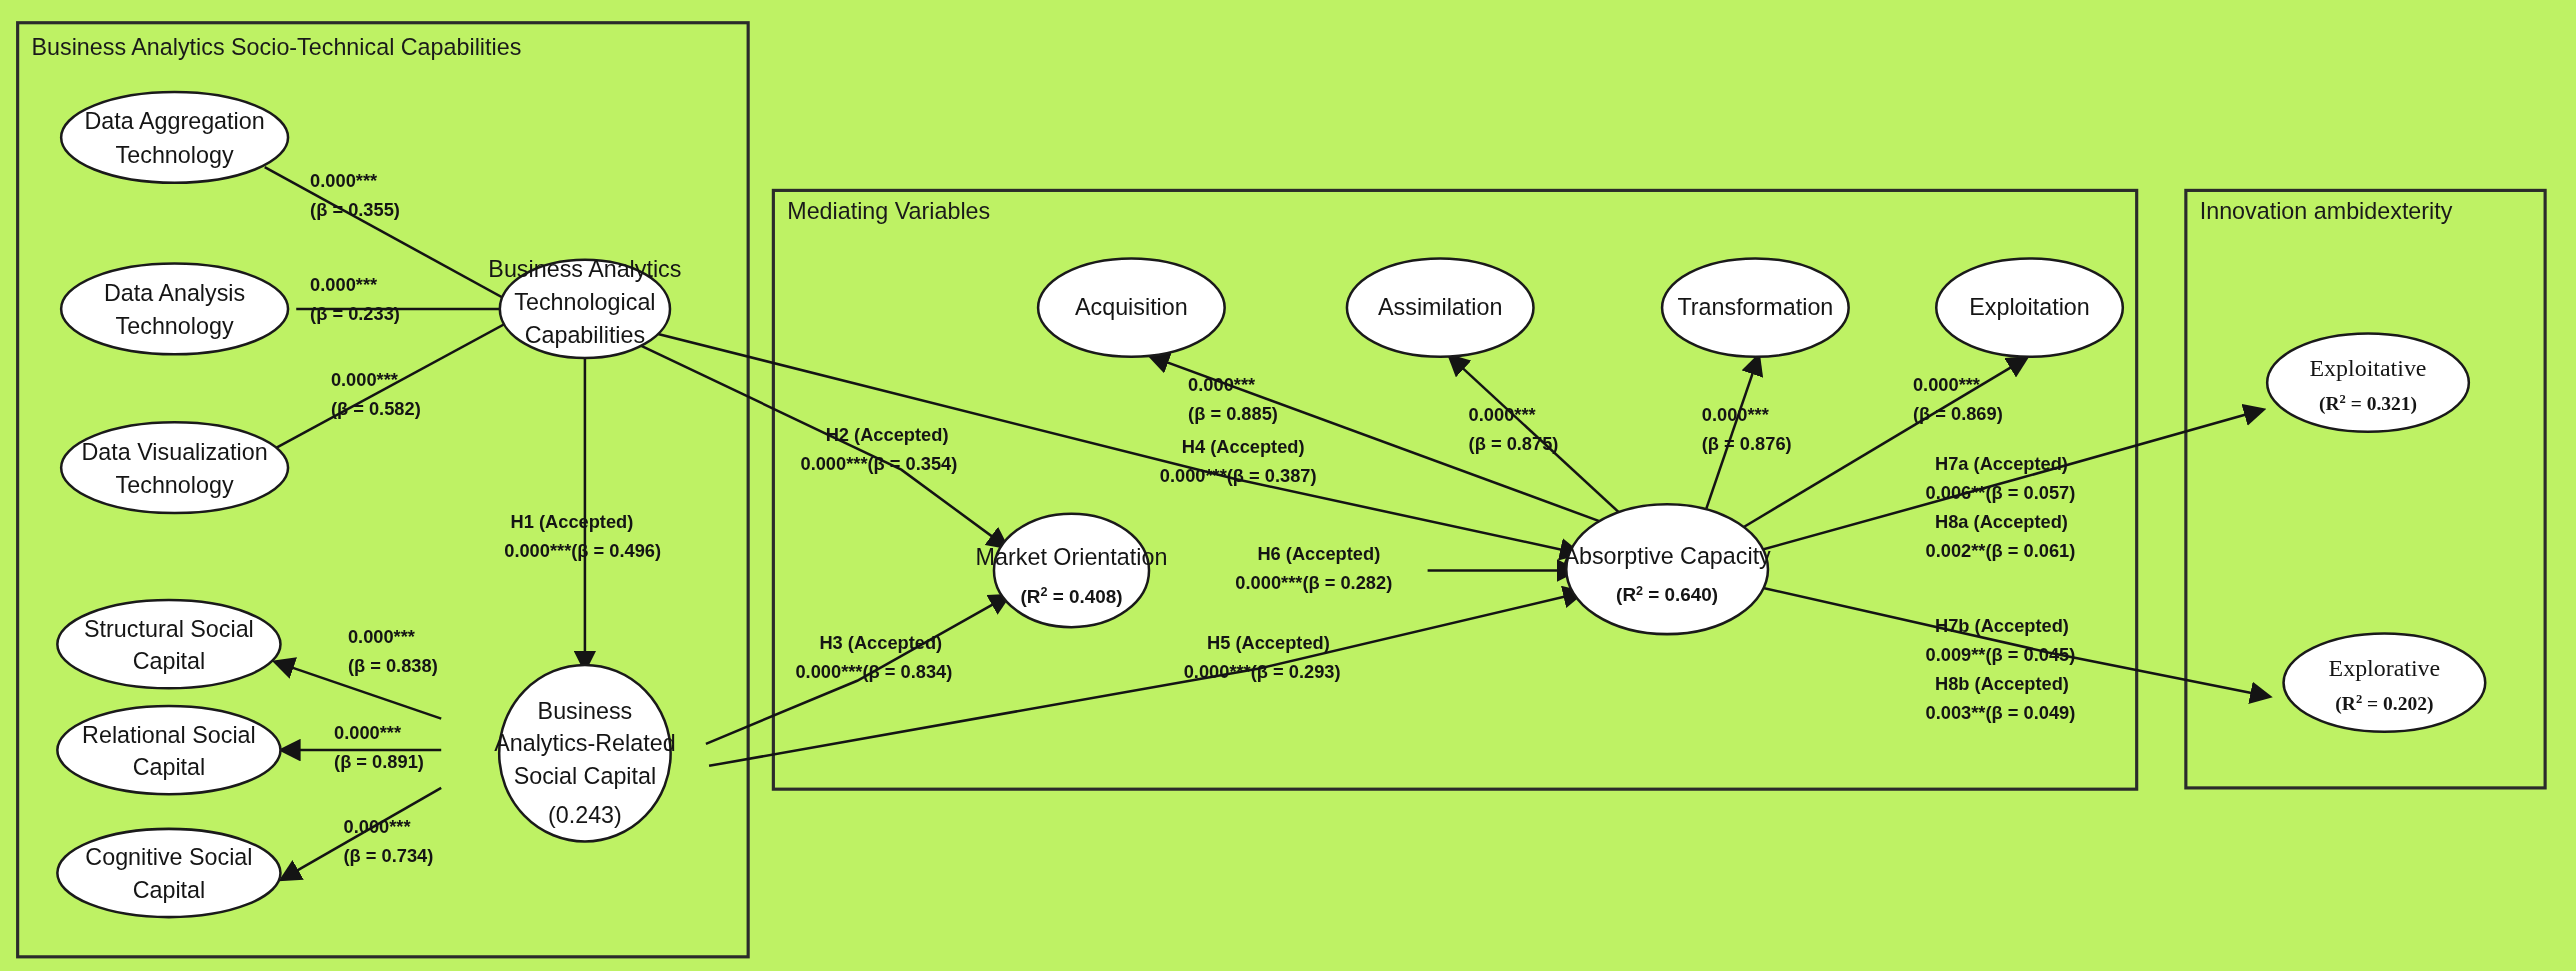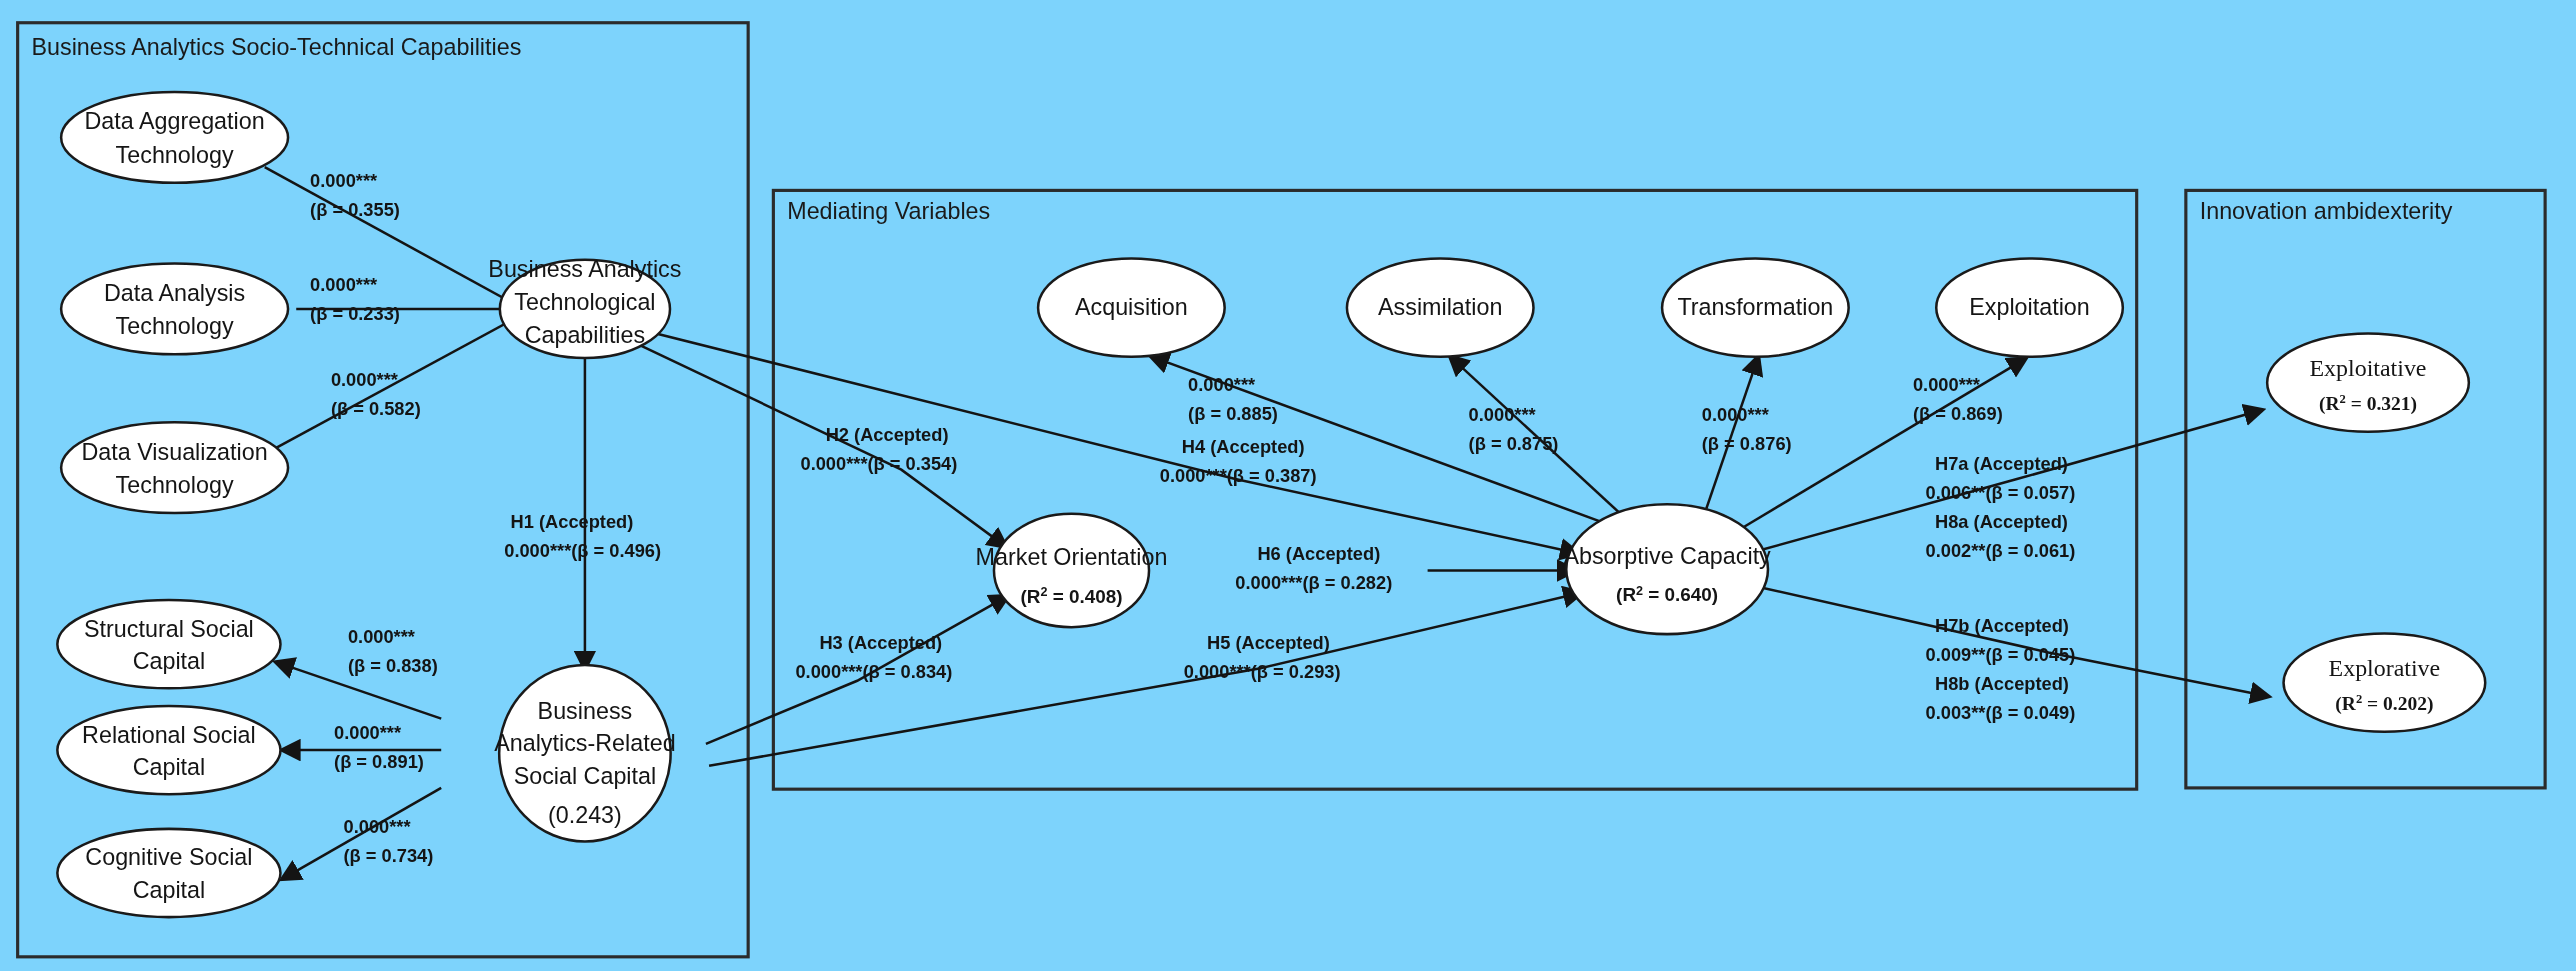"Business Analytics Socio-Technical" #stage { background: #7dd3fc -> #bef264 }
